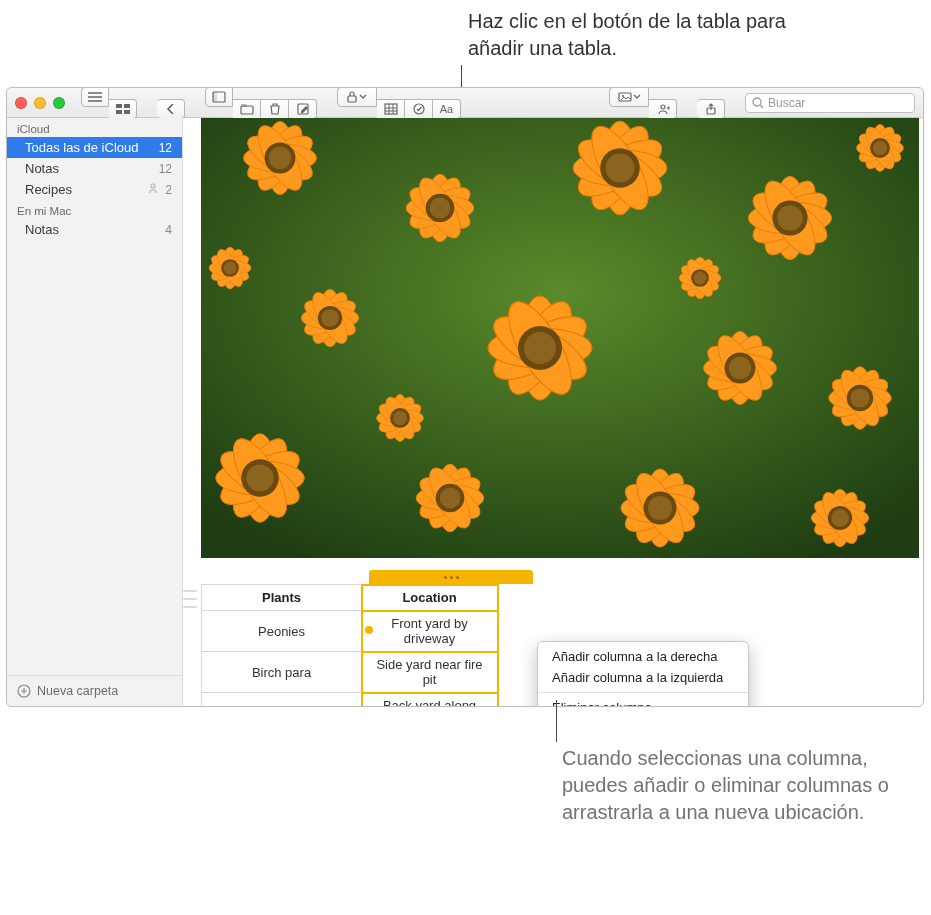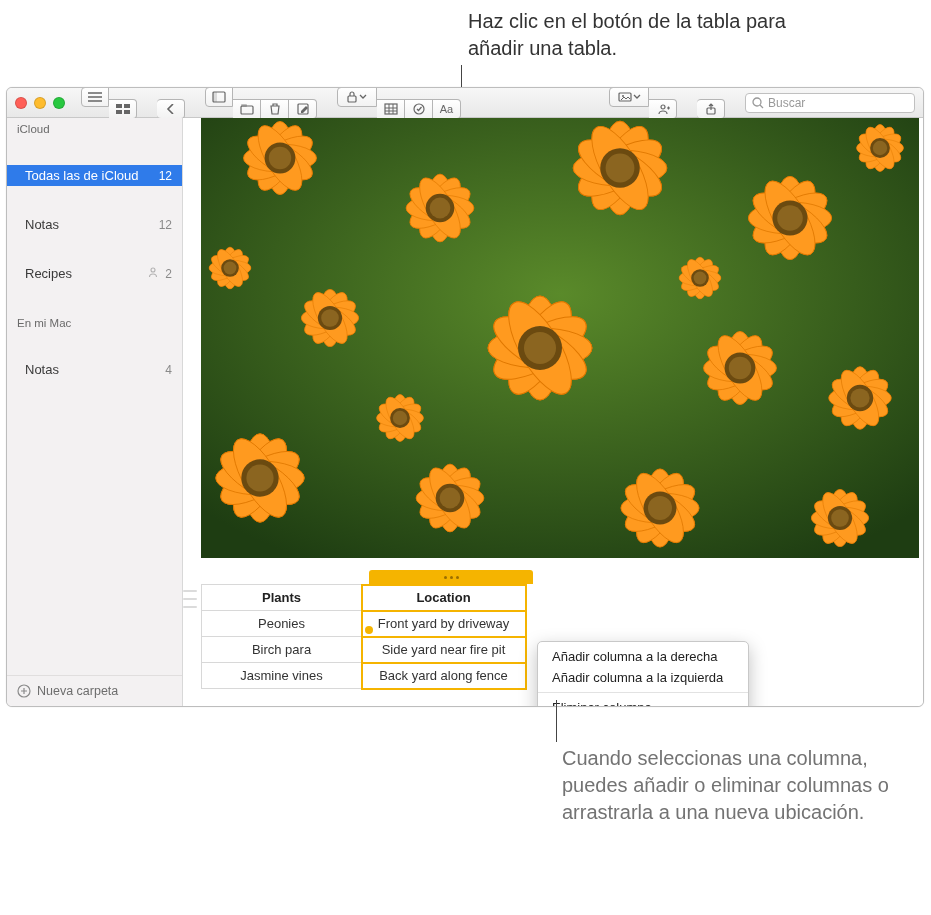"iCloud" .sidebar { gap: 28px -> none }
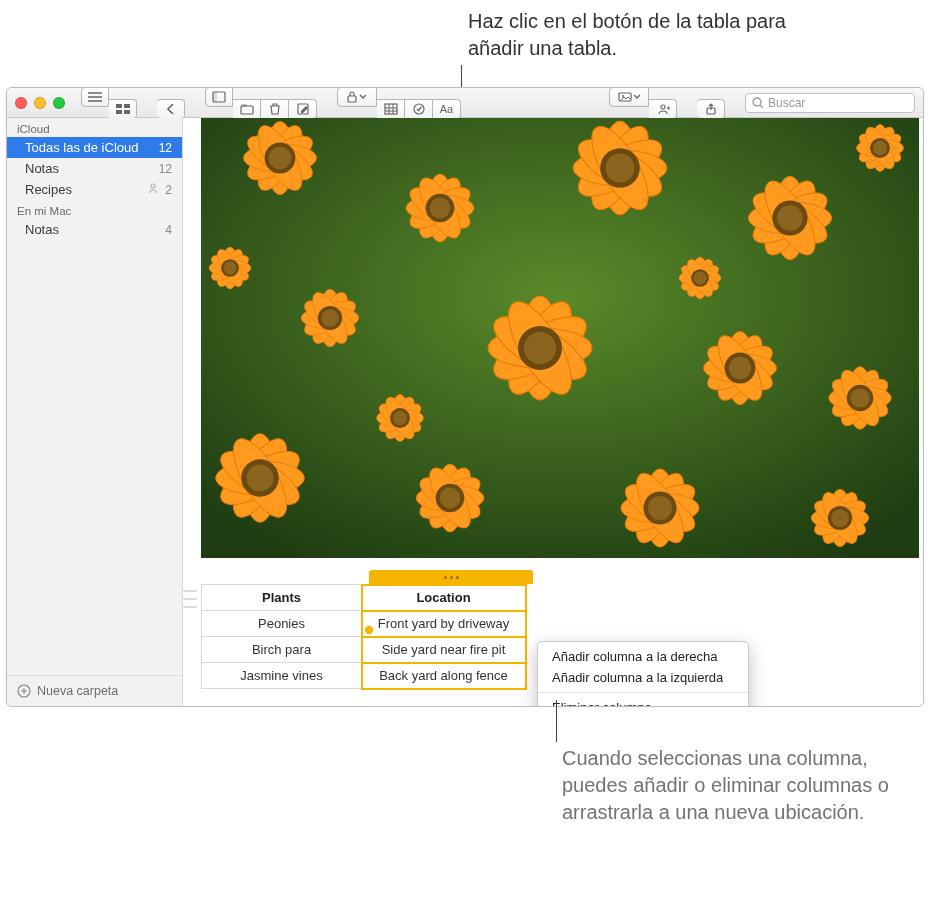"Location" th.sel-border { width: 164px -> 136px }
